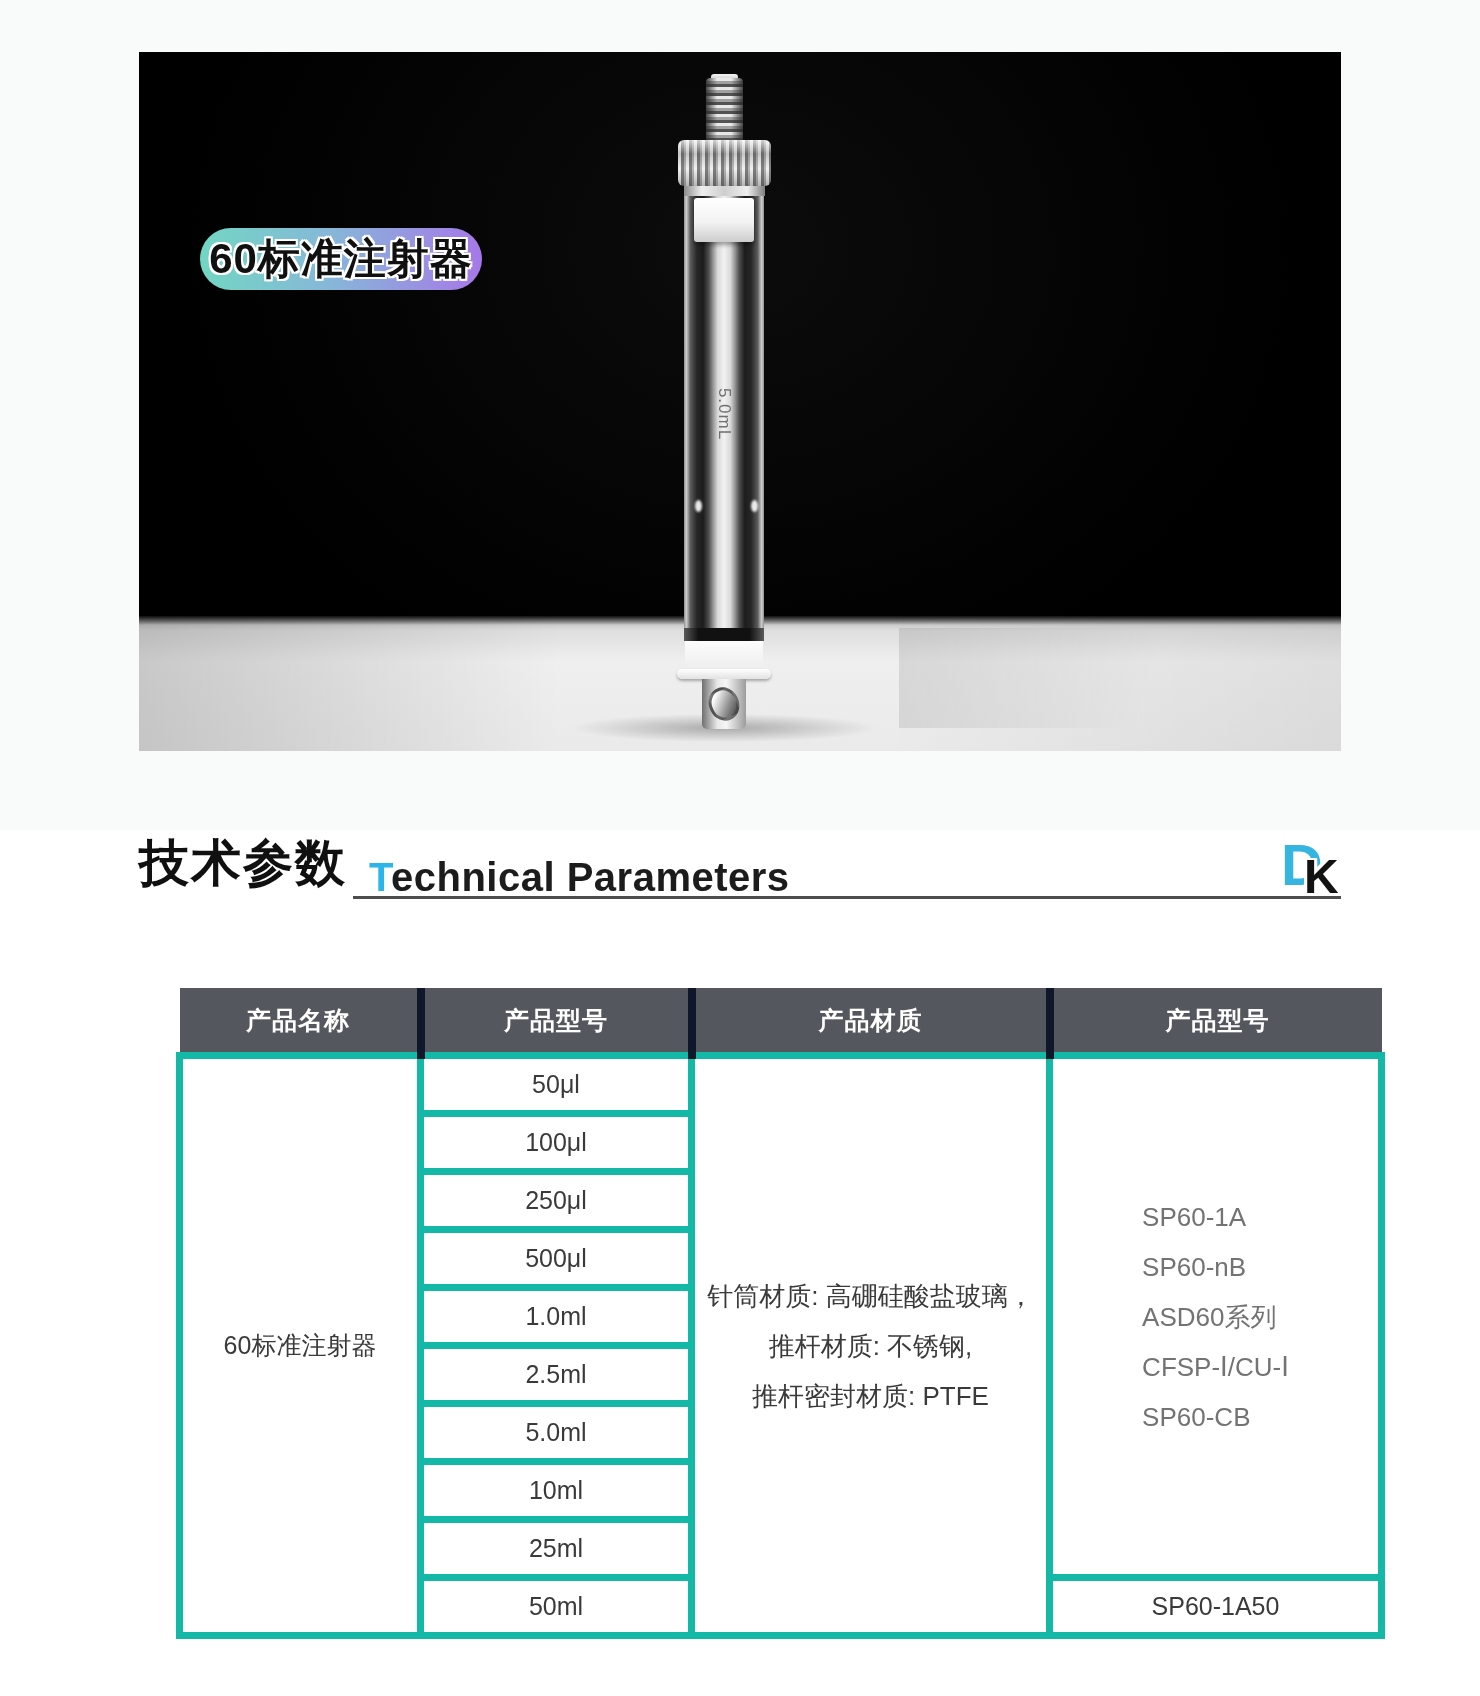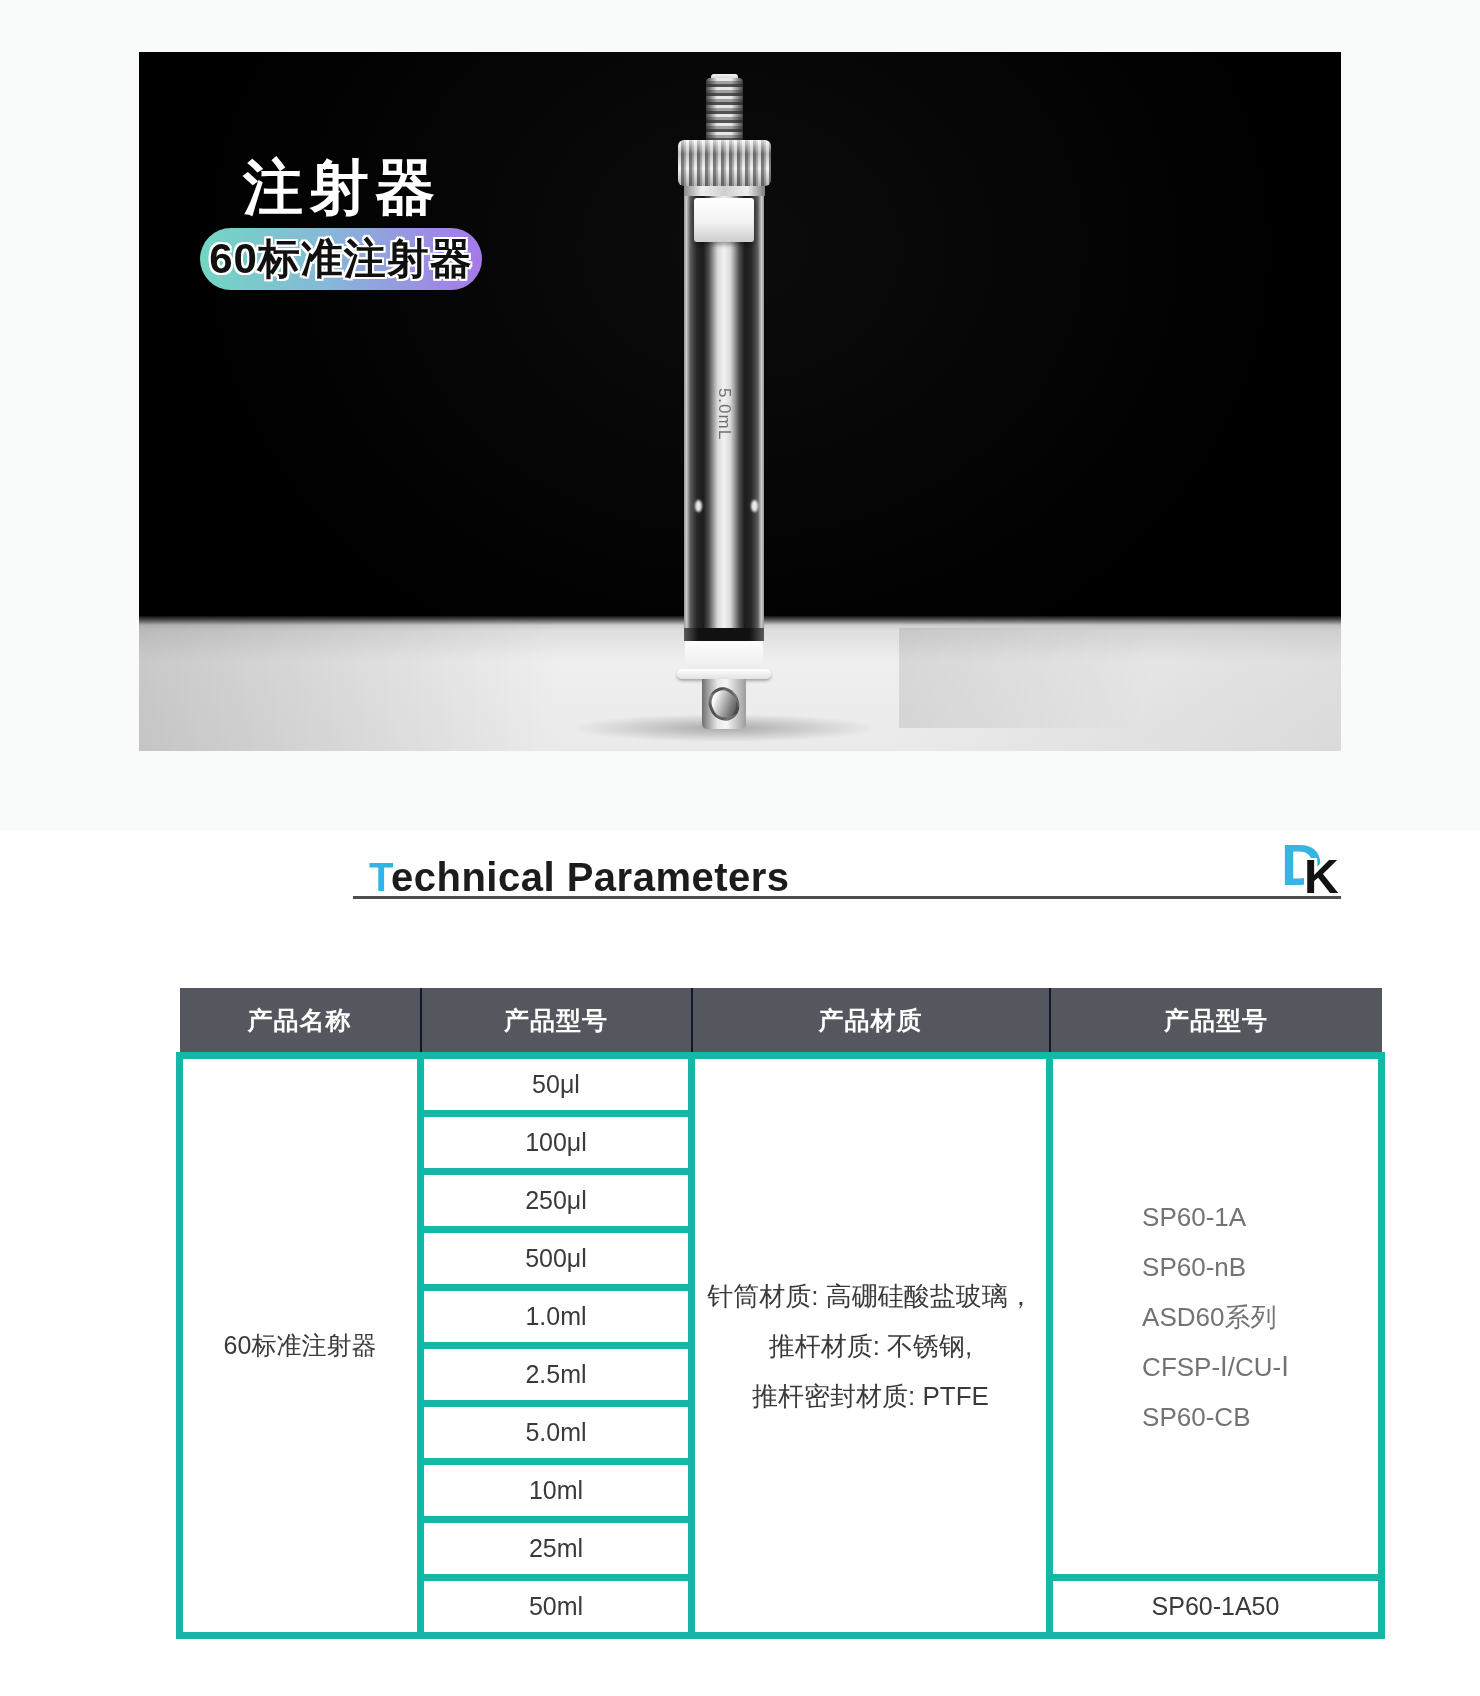"注射器" div.hero-title { html: <div>注射器</div> -> none }
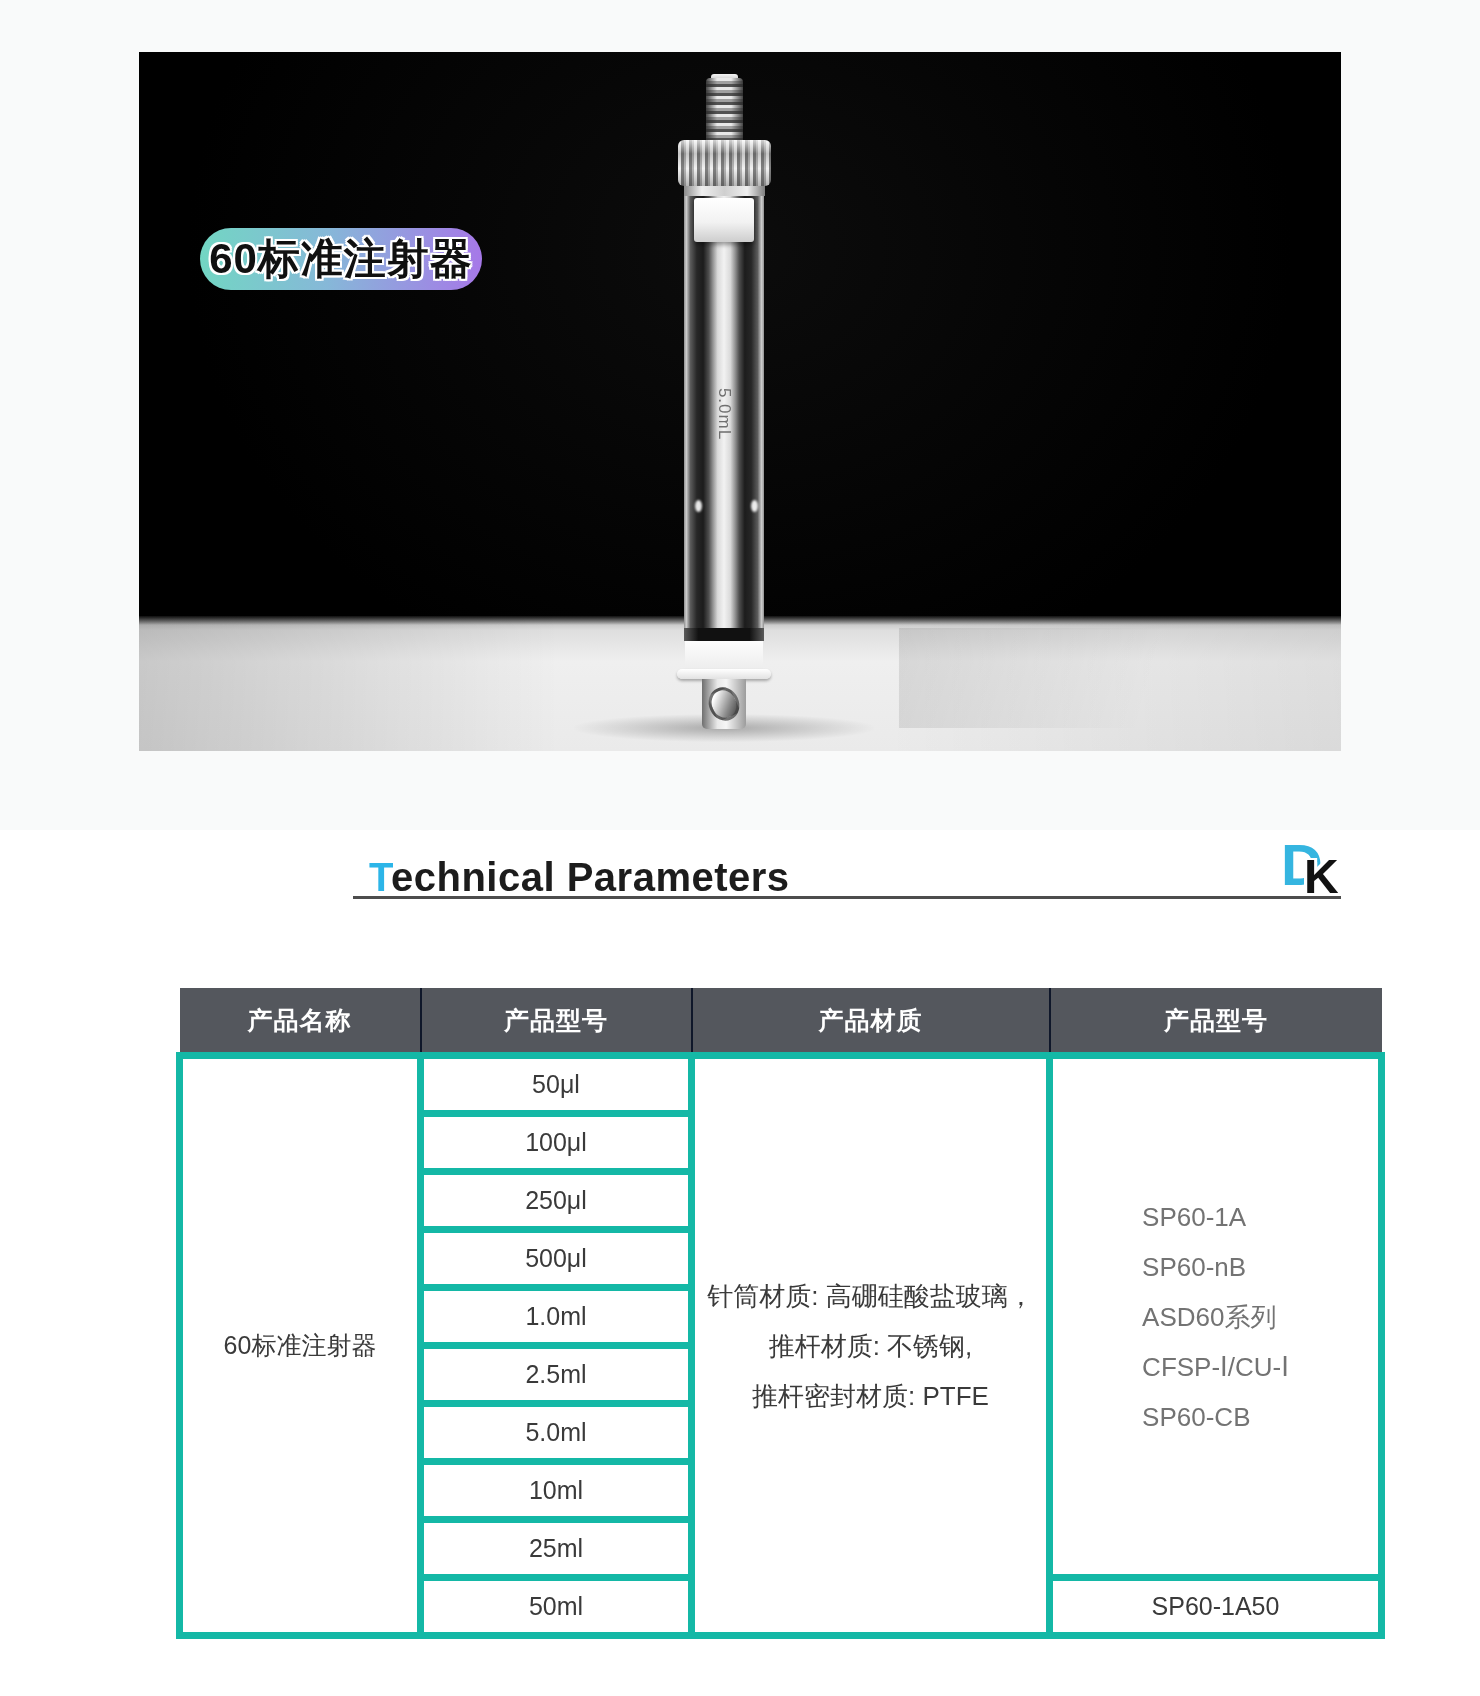"技术参数" div.sec-zh { html: none -> <div>技术参数</div> }
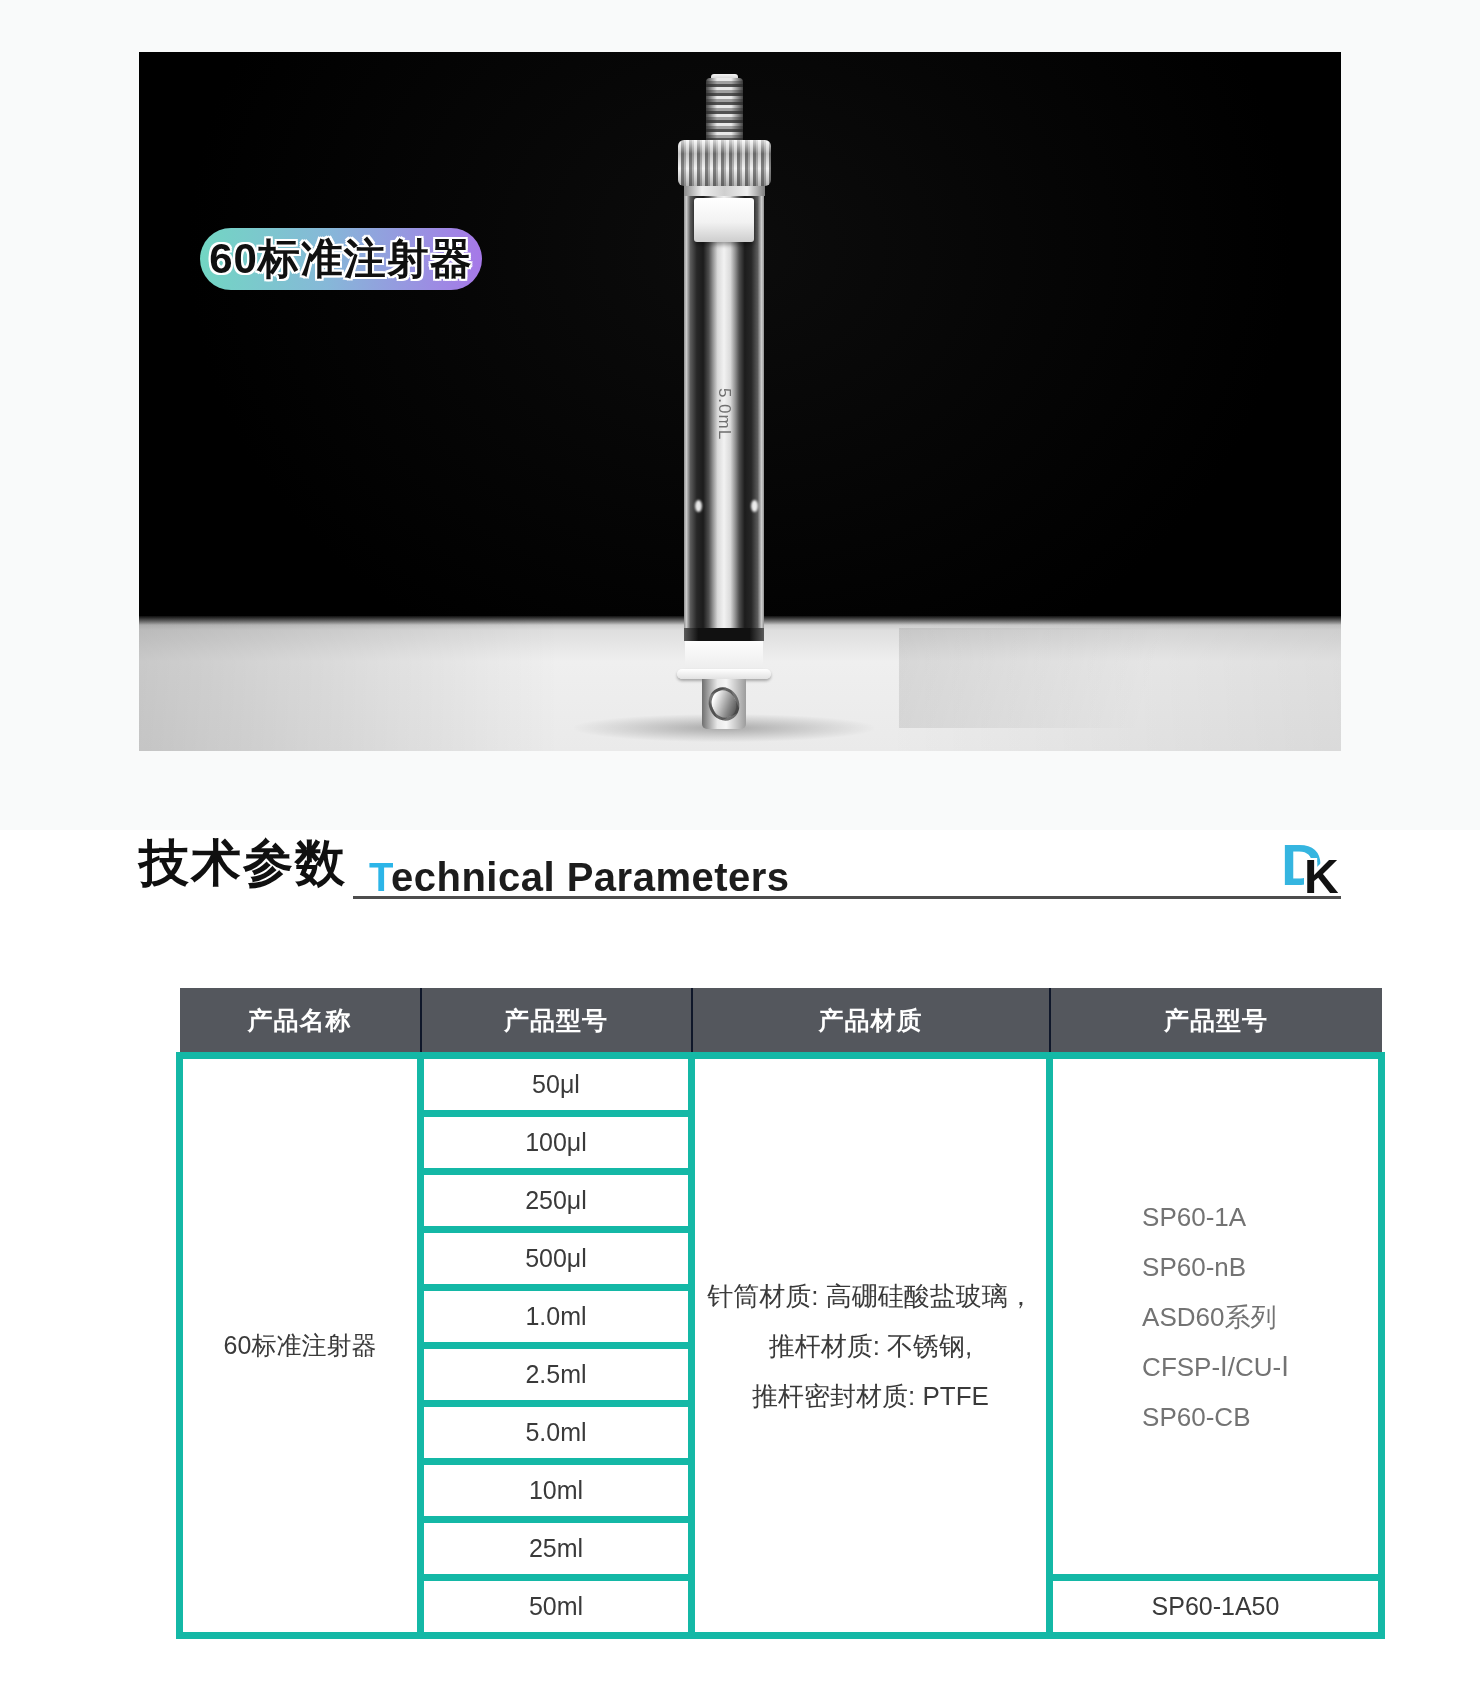"产品型号" table.spec th + th { border-left: 2px solid #0f172a -> 8px solid #0f172a }
